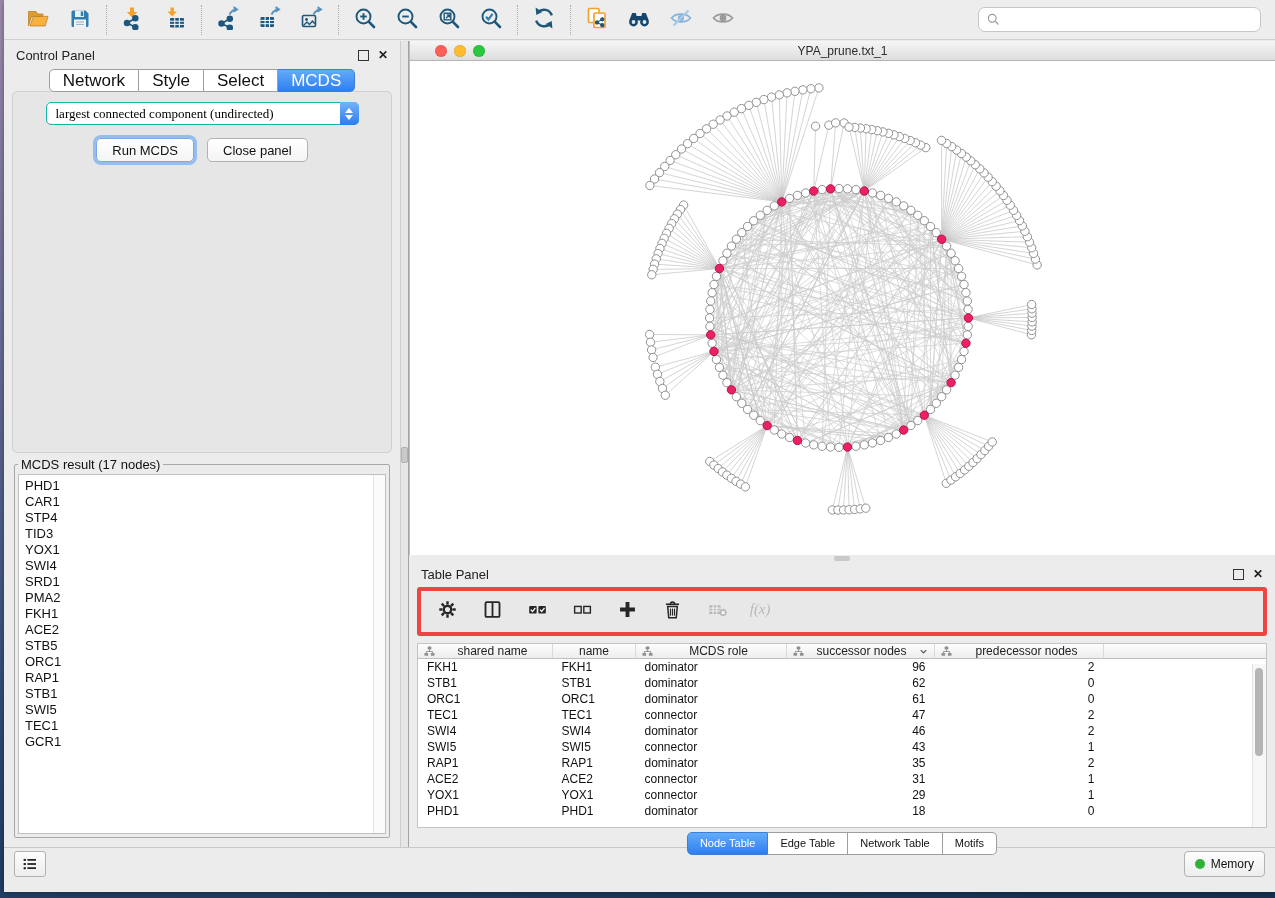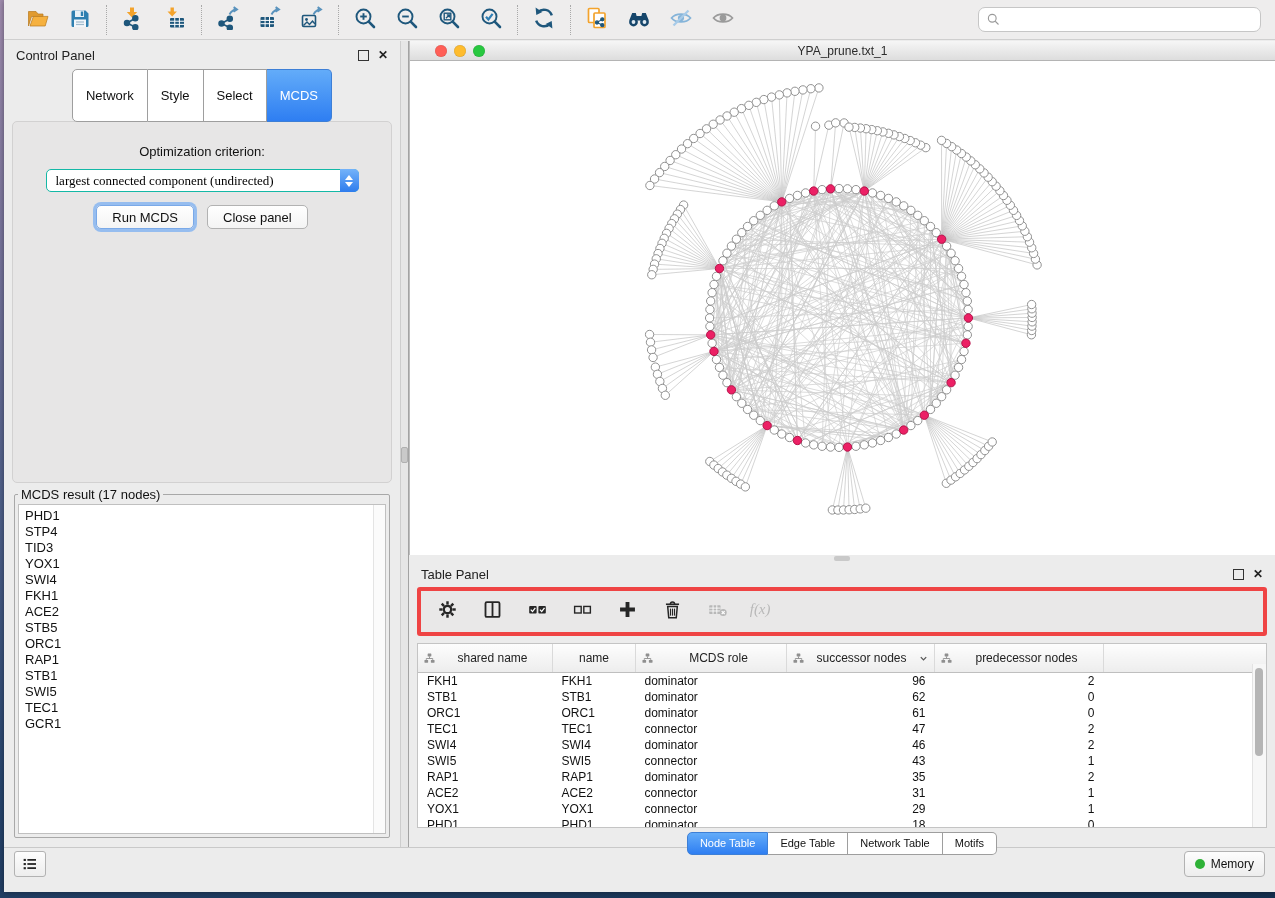"Network" .cp-tab,.tp-tab { font-size: 13px -> 17px; padding: 18px 13px -> 3px 13px }
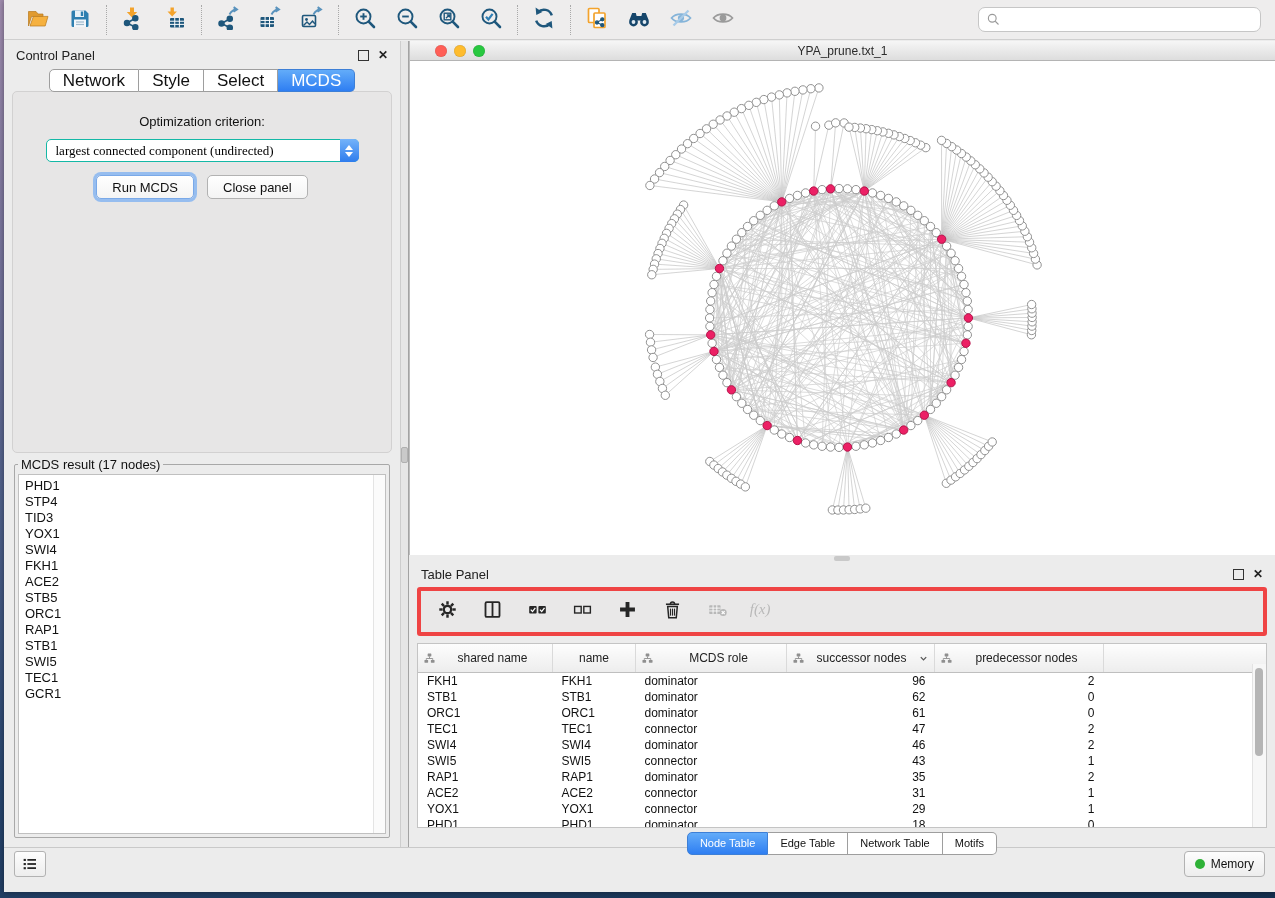"Optimization criterion:" div.opt-label { html: <div>Optimization criterion:</div> -> none }
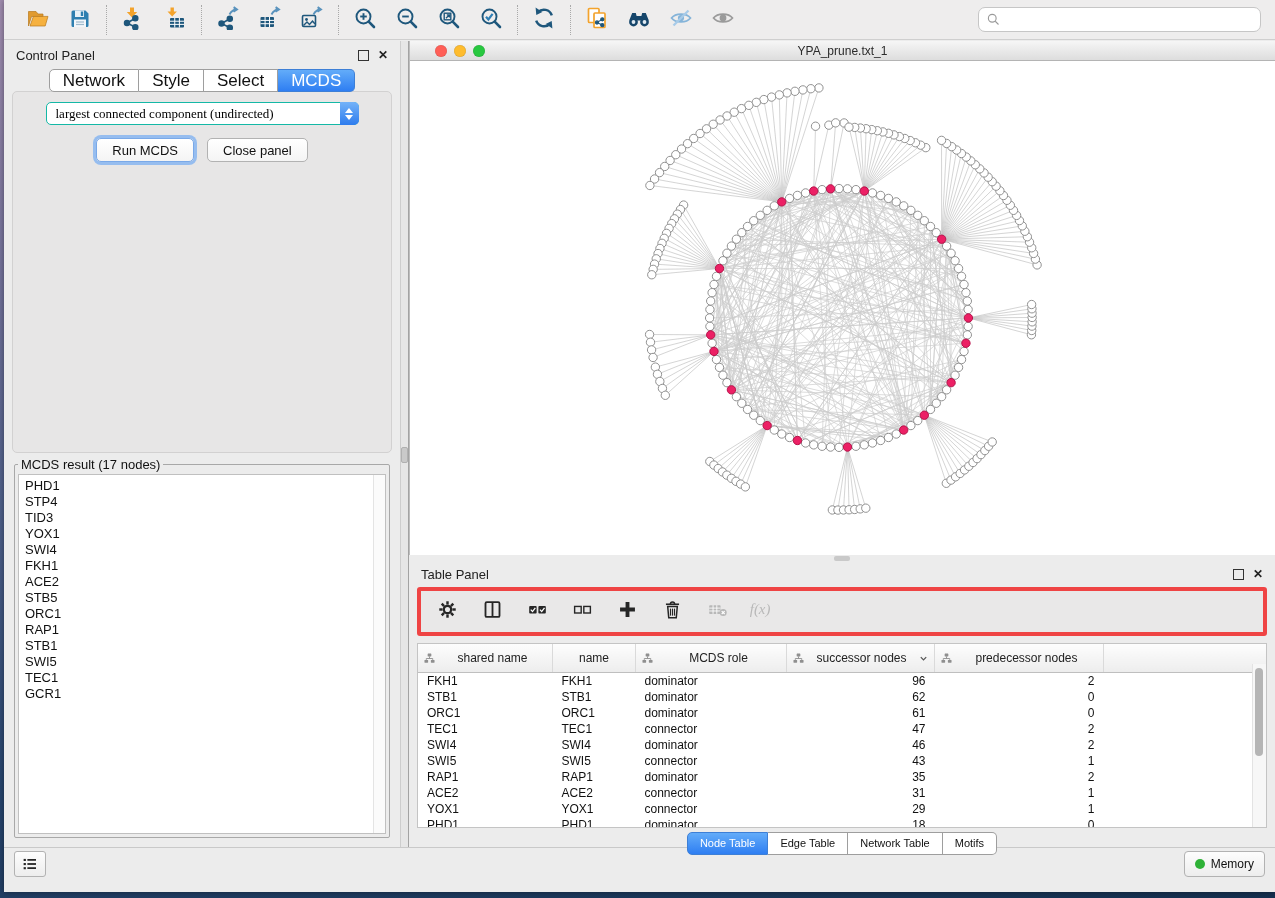"CAR1" div.mcds-item { html: none -> <div>CAR1</div> }
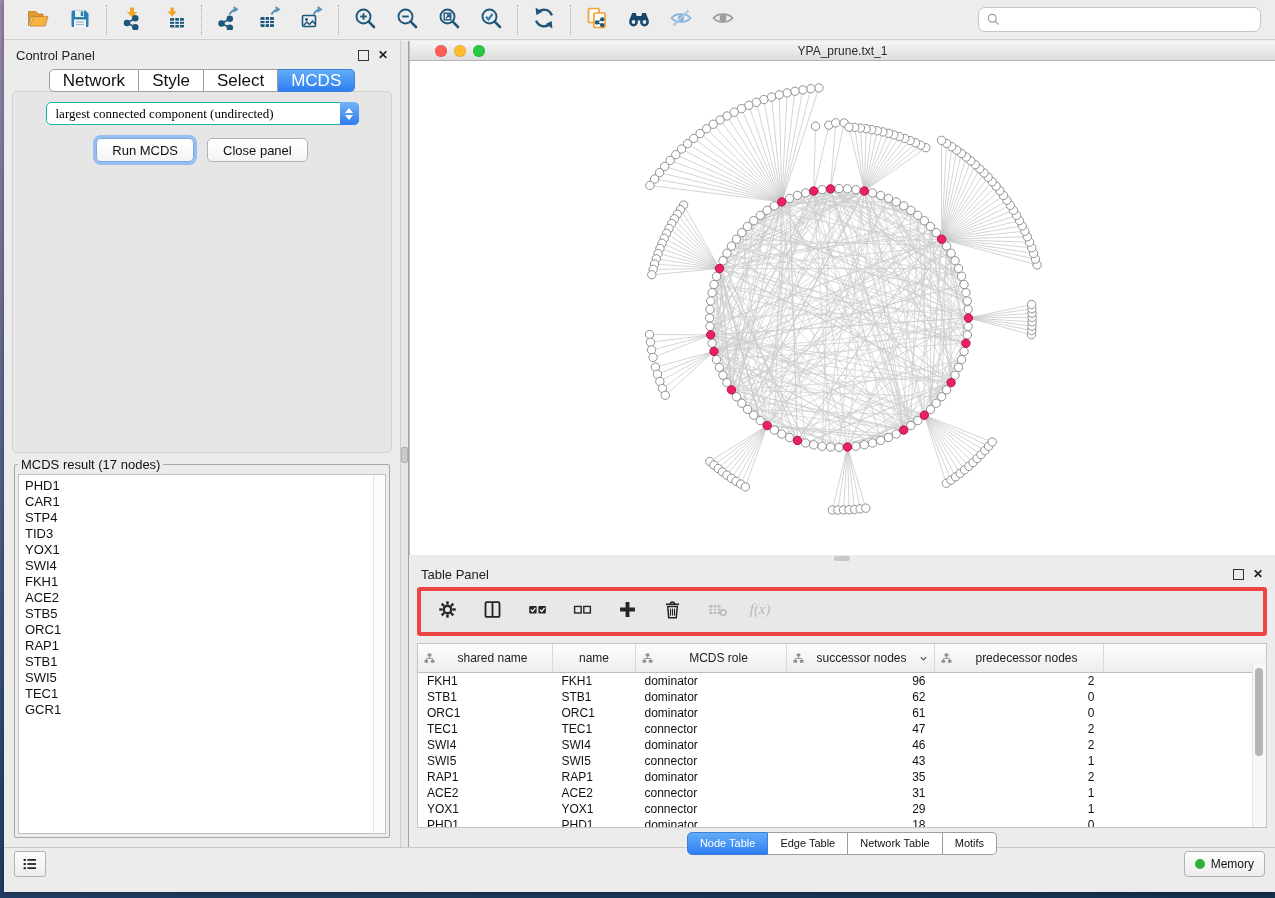"SRD1" div.mcds-item { html: none -> <div>SRD1</div> }
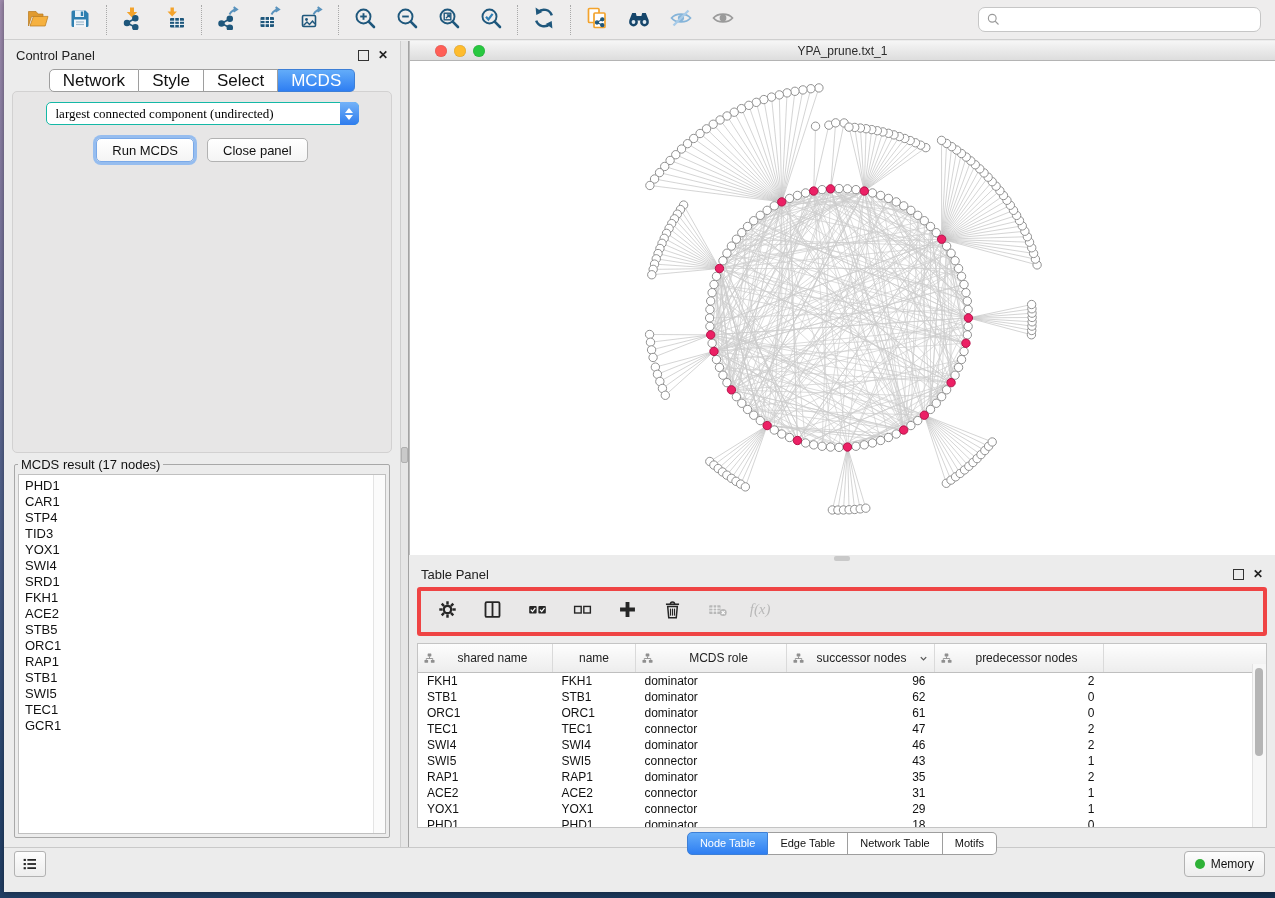"PMA2" div.mcds-item { html: none -> <div>PMA2</div> }
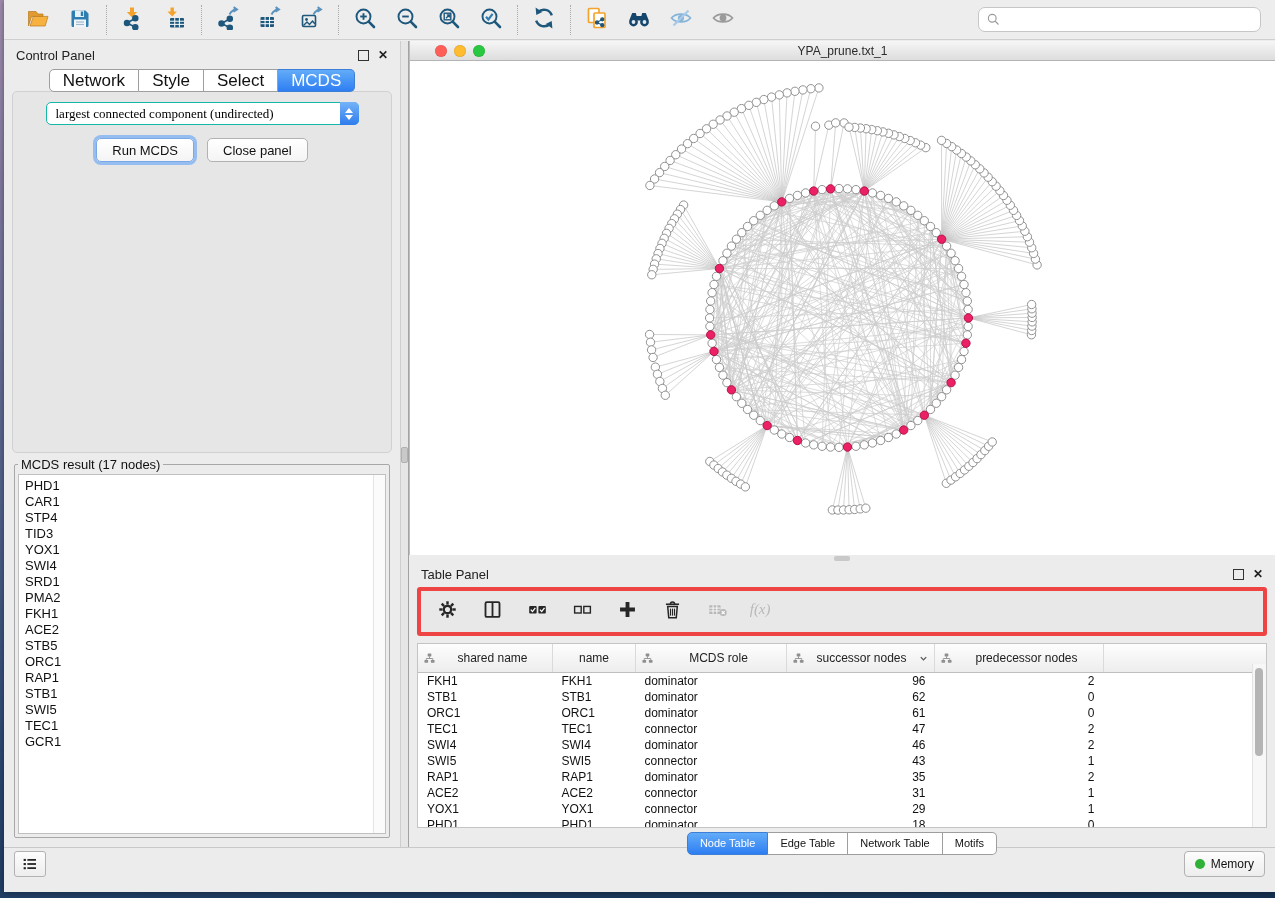"shared name" th { height: 28px -> 14px }
